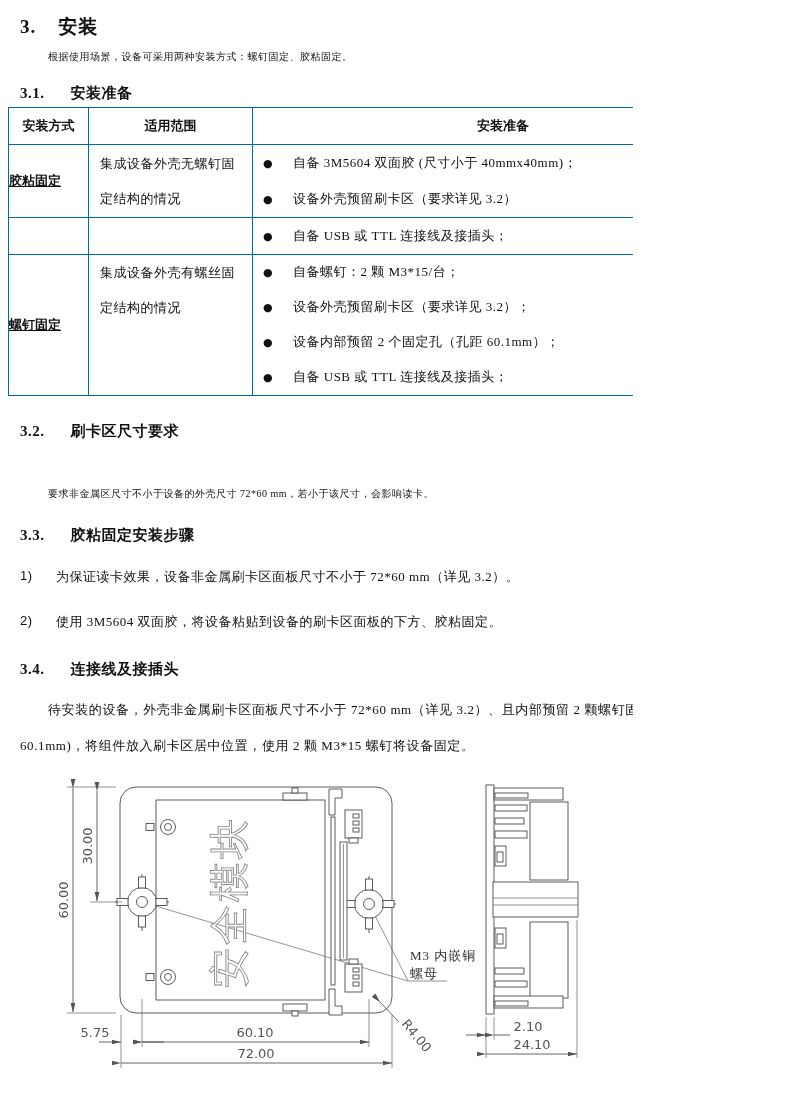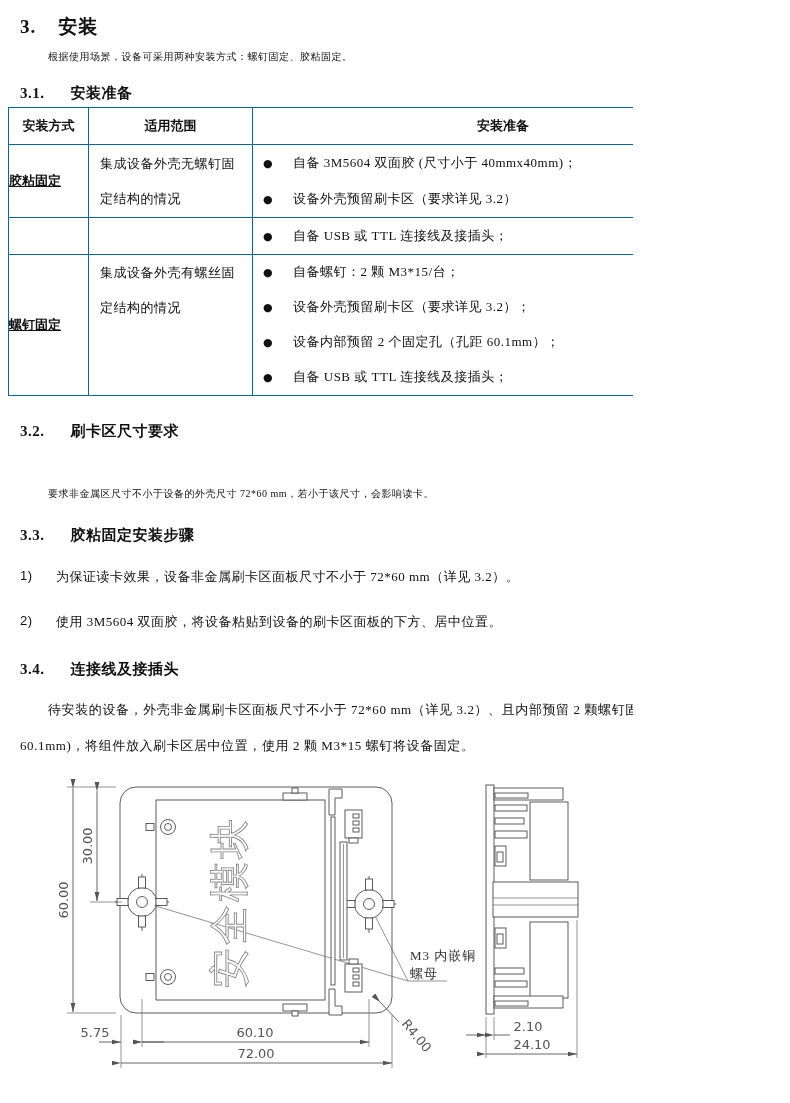"使用 3M5604 双面胶，将设备粘贴到设备的刷卡区面板的下方、居中位置。" span { text: 居中位置 -> 胶粘固定 }
